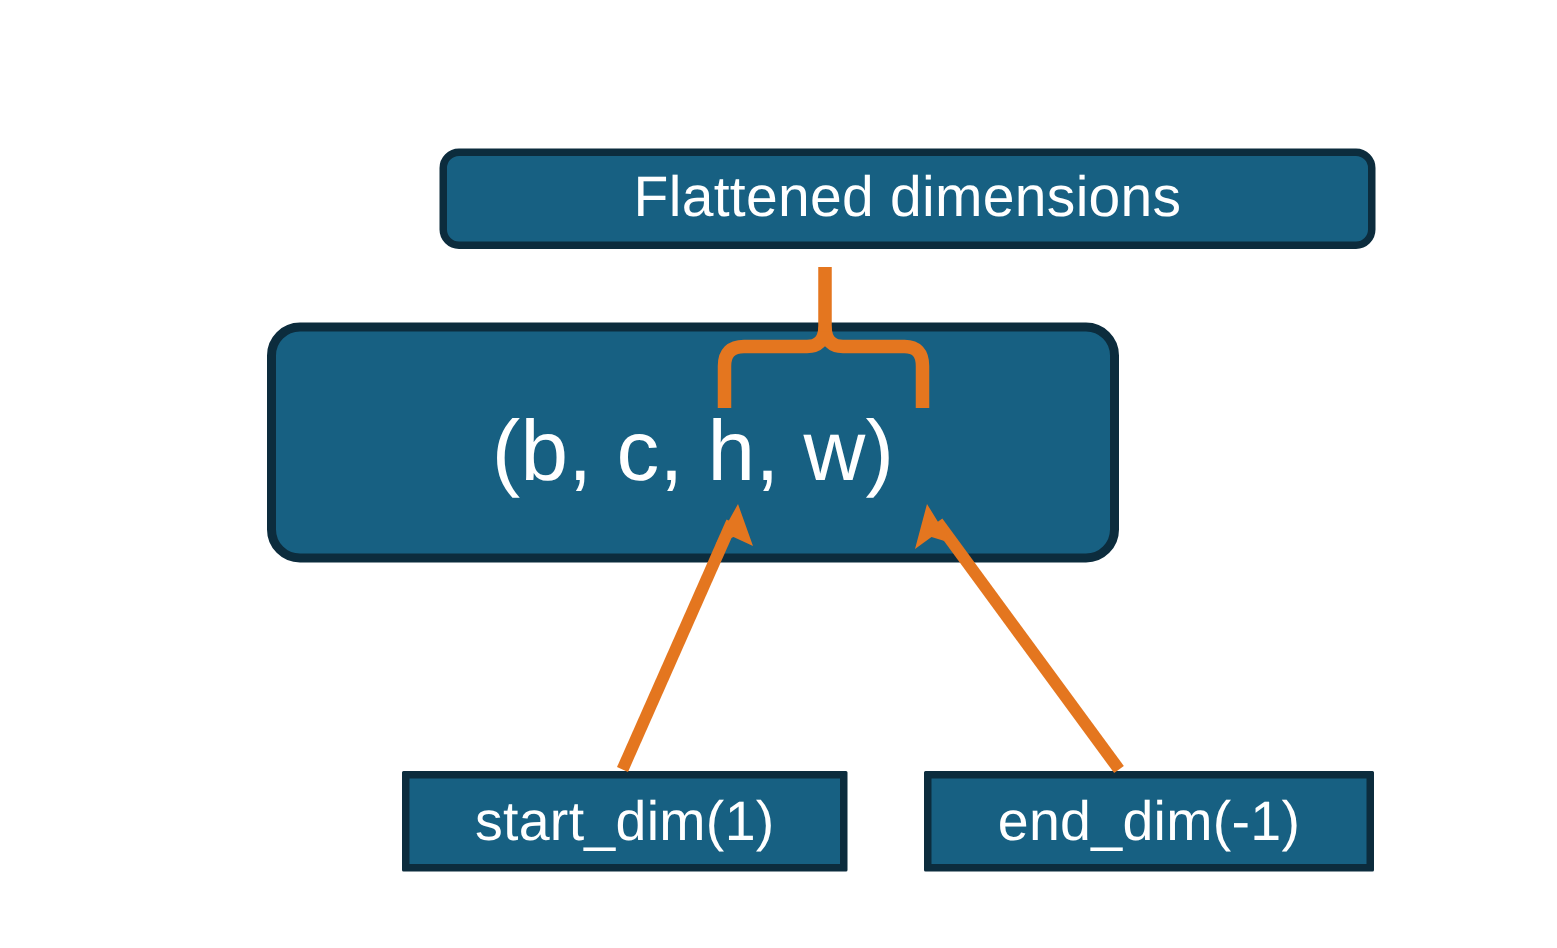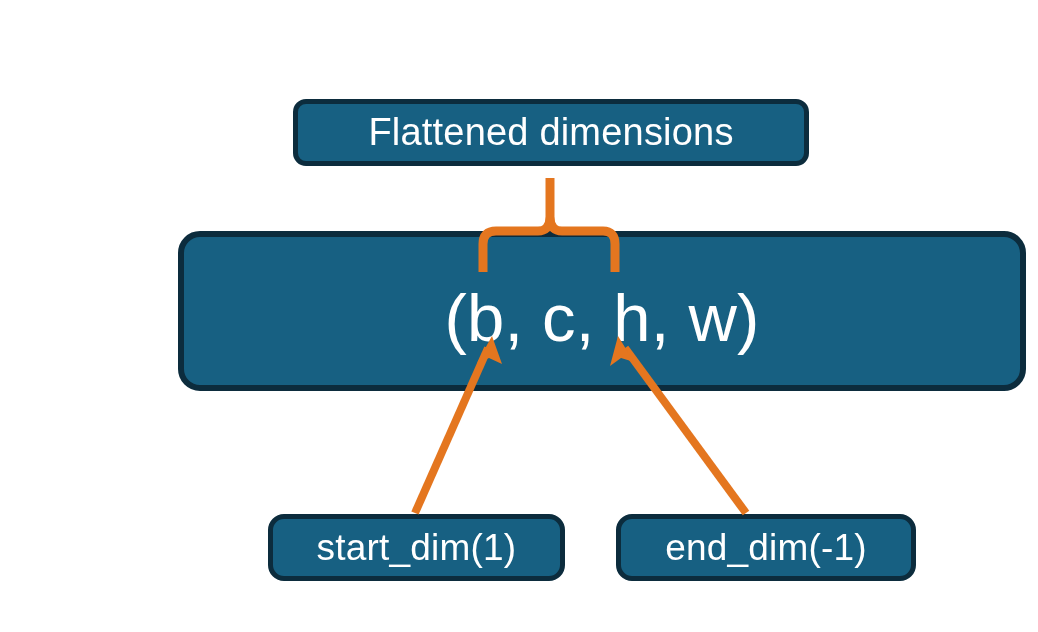"Flattened dimensions" #box-flattened { width: 516px -> 624px }
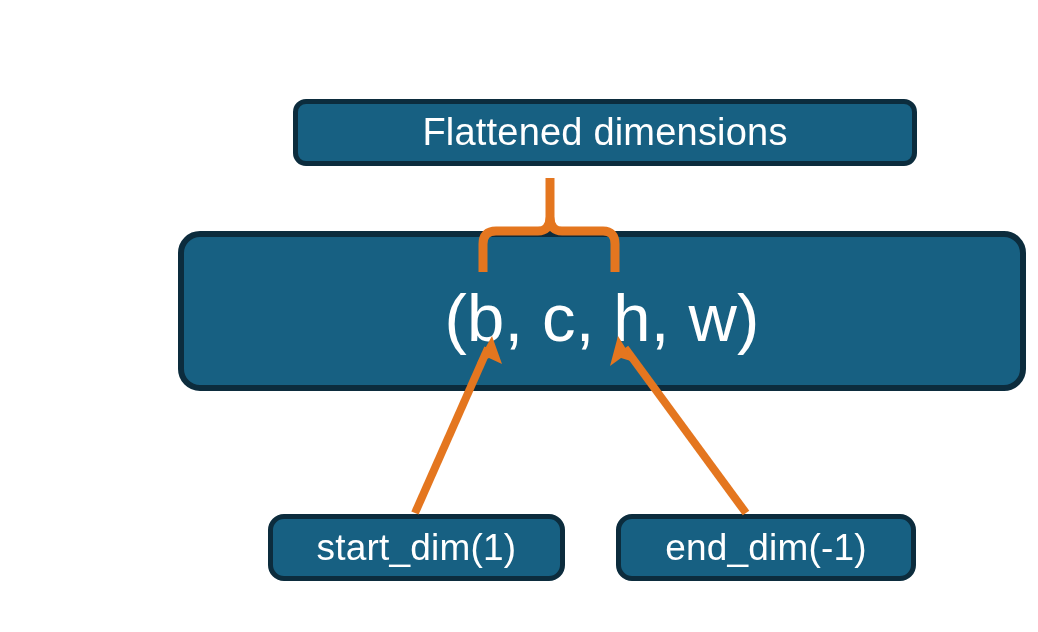"(b, c, h, w)" #box-shape { font-size: 67px -> 57px; margin-top: 16px -> none; width: 848px -> 568px }
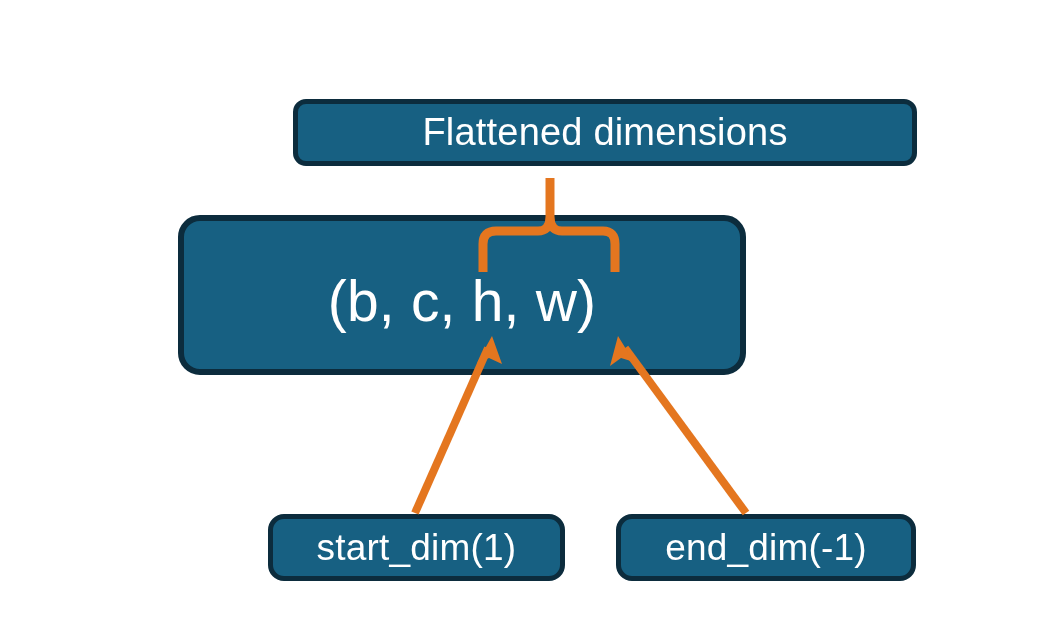"start_dim(1)" .box { border-radius: 16px -> 1px }
